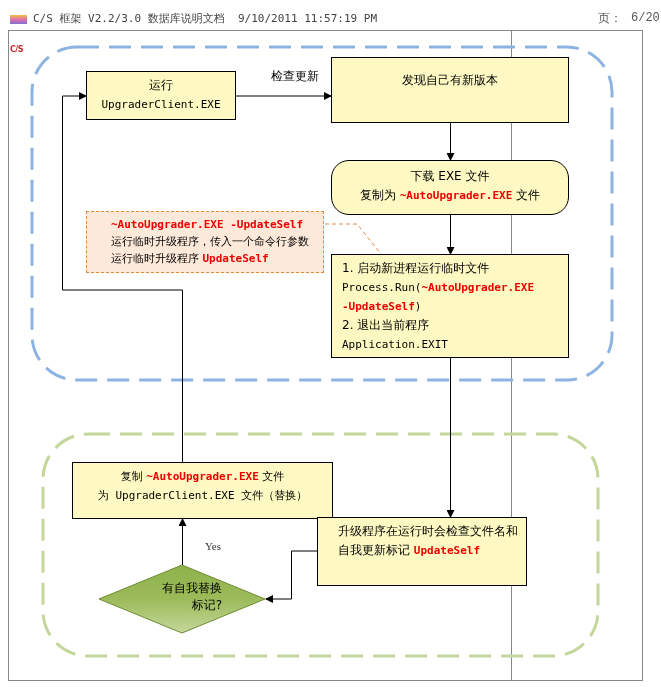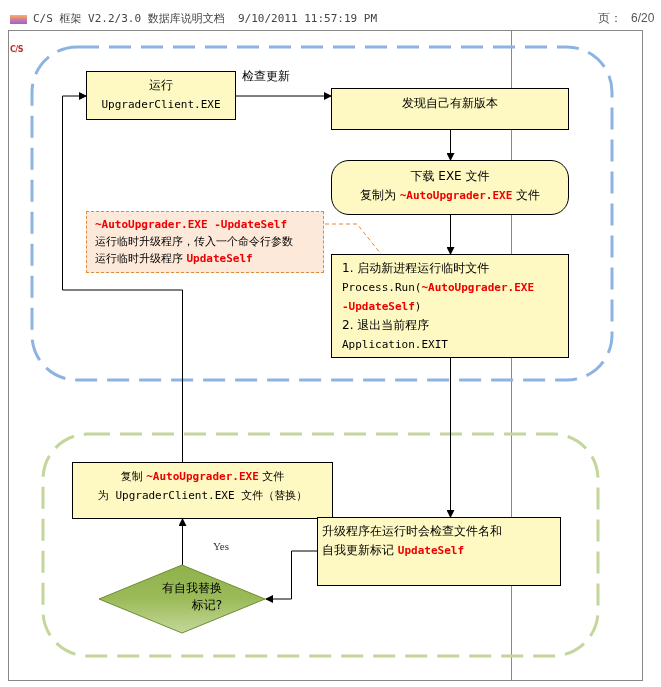"6/20" .page-num { font-family: Liberation Sans, sans-serif -> Liberation Mono, monospace }
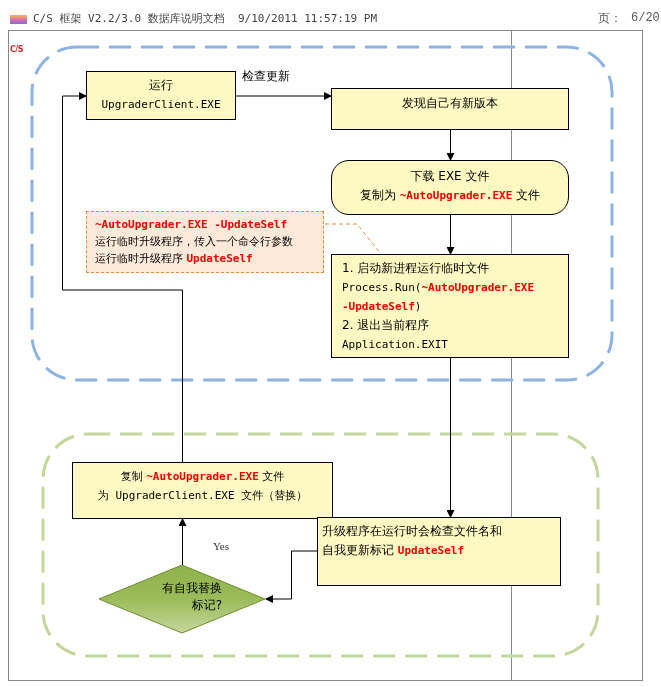"检查更新" span.label { left: 242px -> 271px }
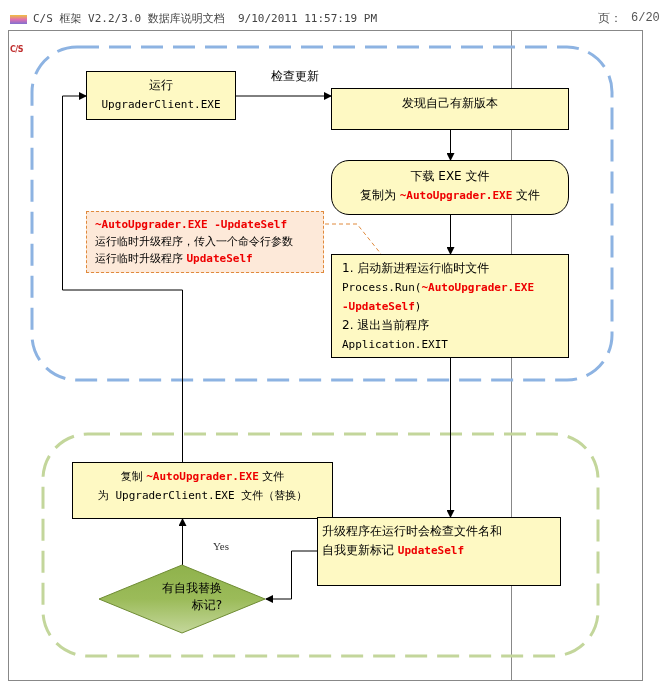"发现自己有新版本" div.box { height: 42px -> 66px; padding-top: 5px -> 13px; top: 88px -> 57px }
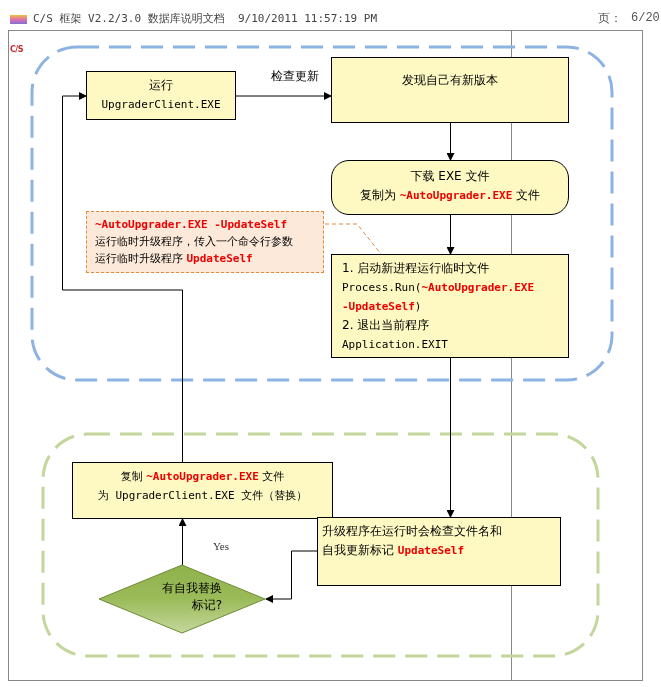"~AutoUpgrader.EXE -UpdateSelf" .callout { padding: 4px 0 0 8px -> 4px 0 0 24px }
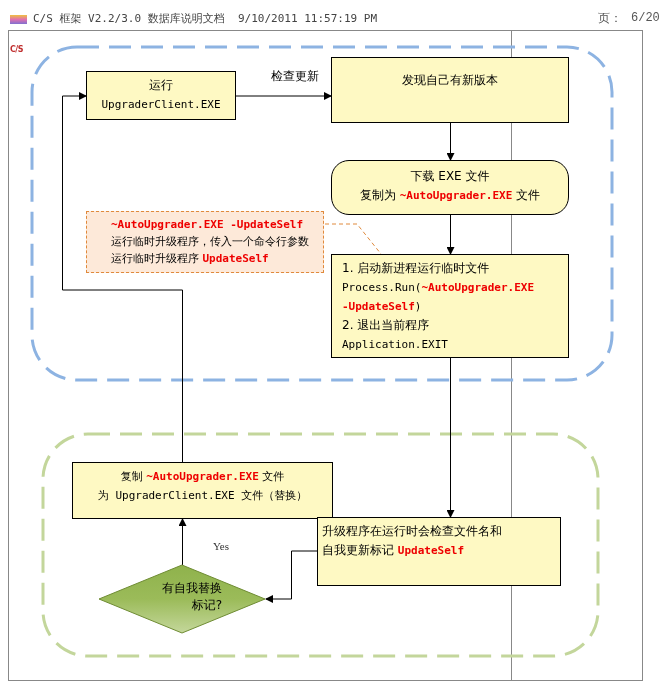"升级程序在运行时会检查文件名和" div.box { padding: 4px 0 0 4px -> 4px 0 0 20px; width: 244px -> 210px }
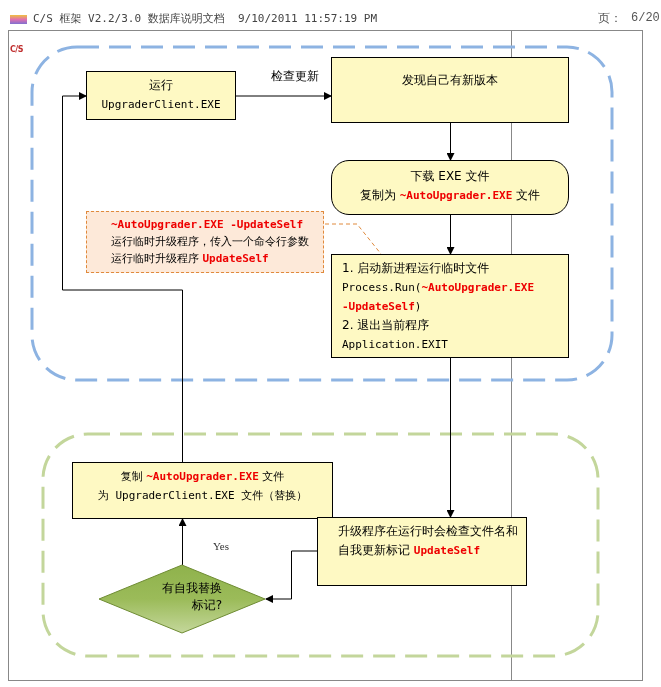"Yes" .yes { margin-left: 8px -> none }
